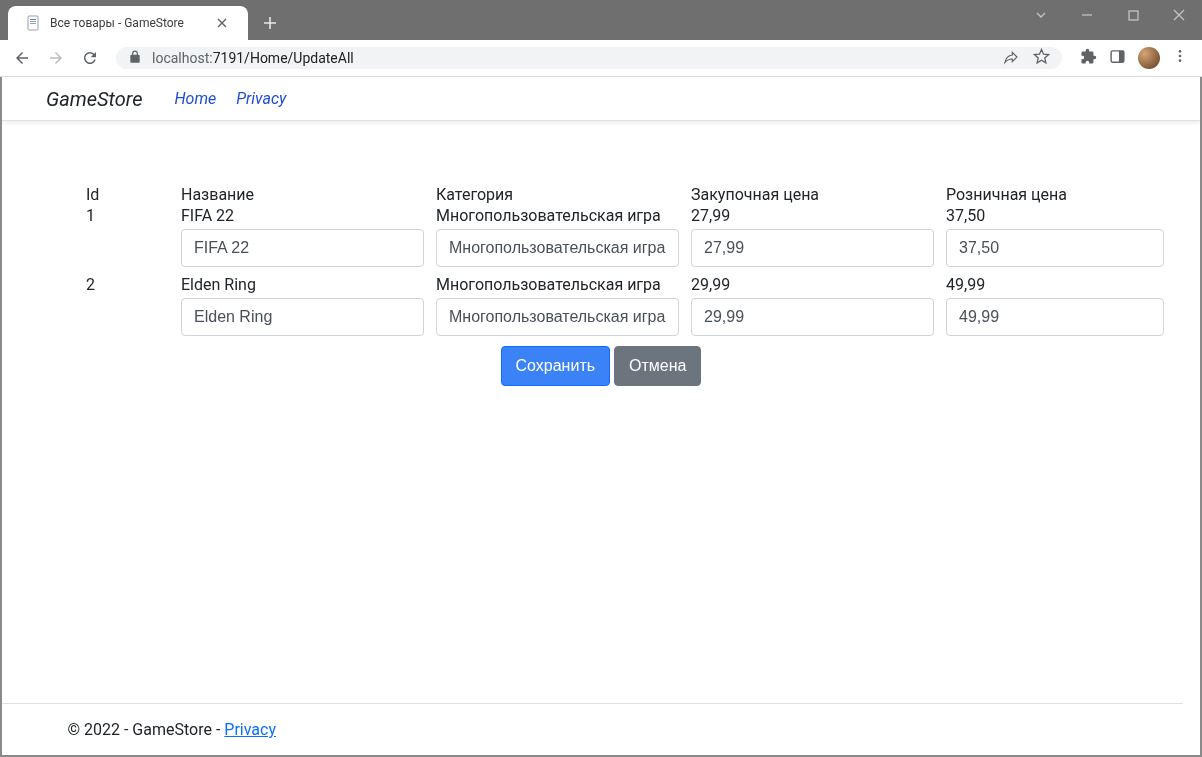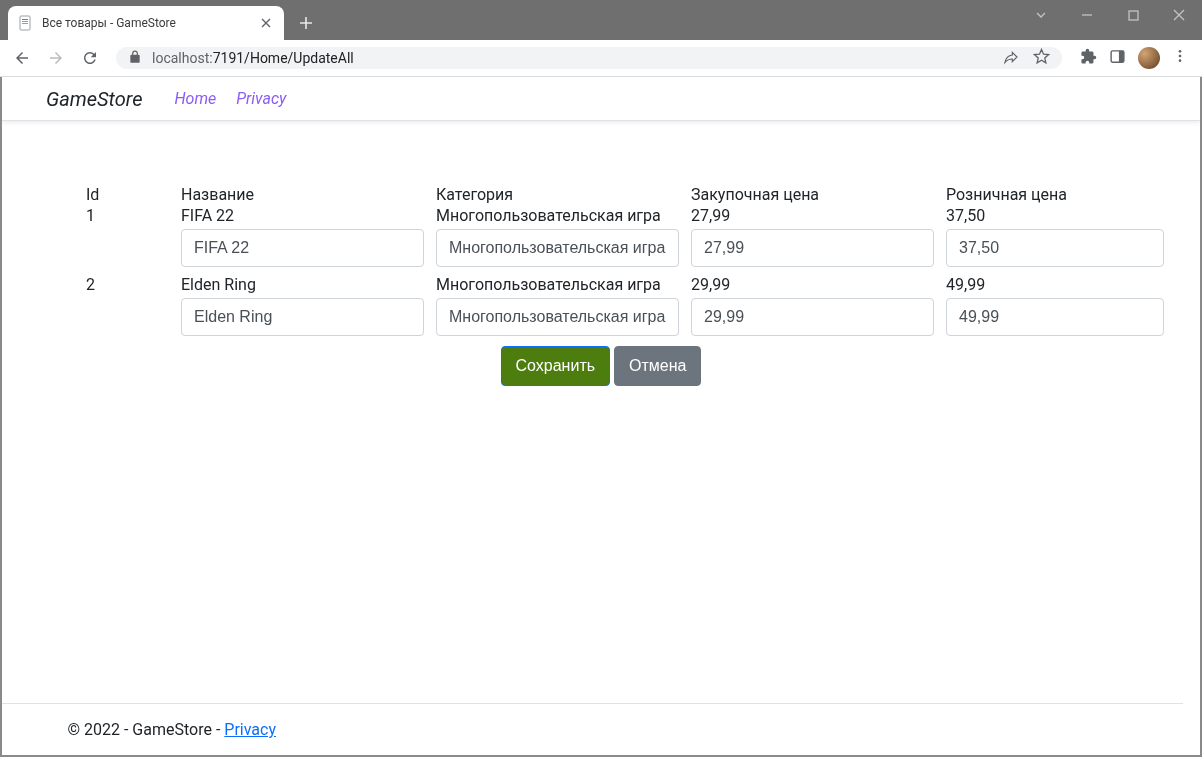"Все товары - GameStore" .tab { padding: 0 10px -> 0 18px; width: 276px -> 240px }
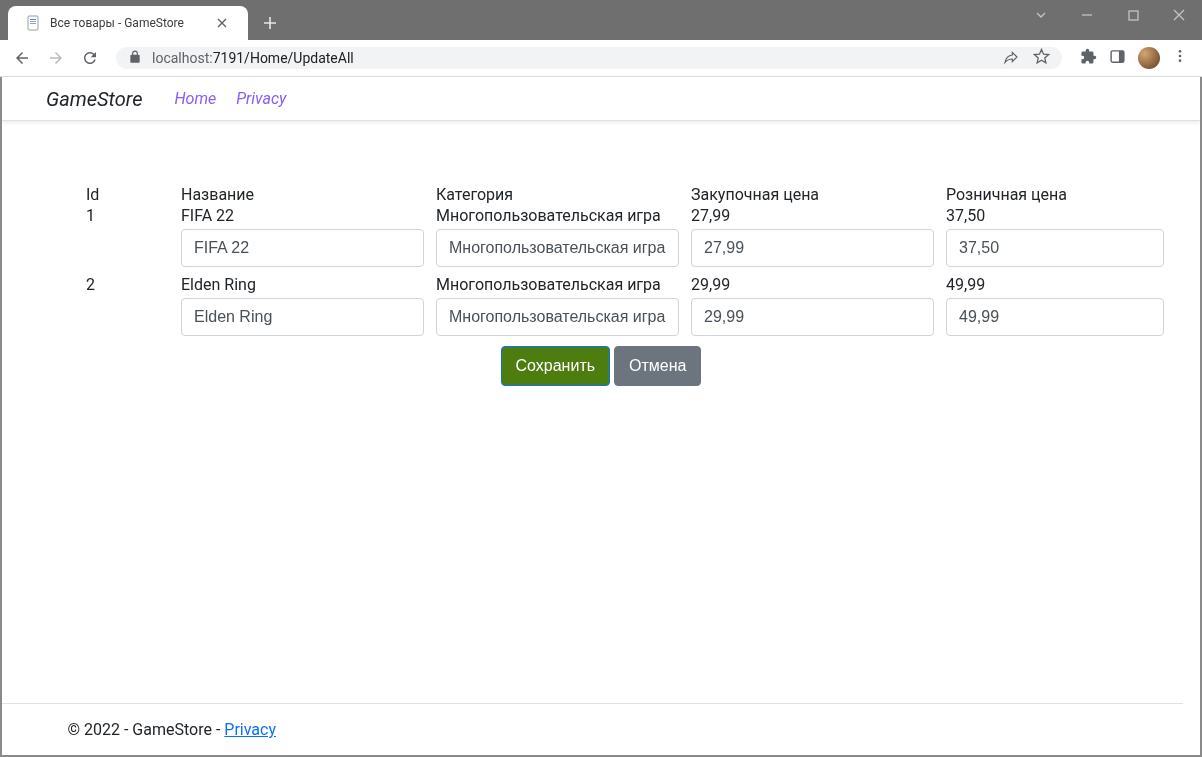"Home" .nav-link { color: #8b5cf6 -> #1d4ed8 }
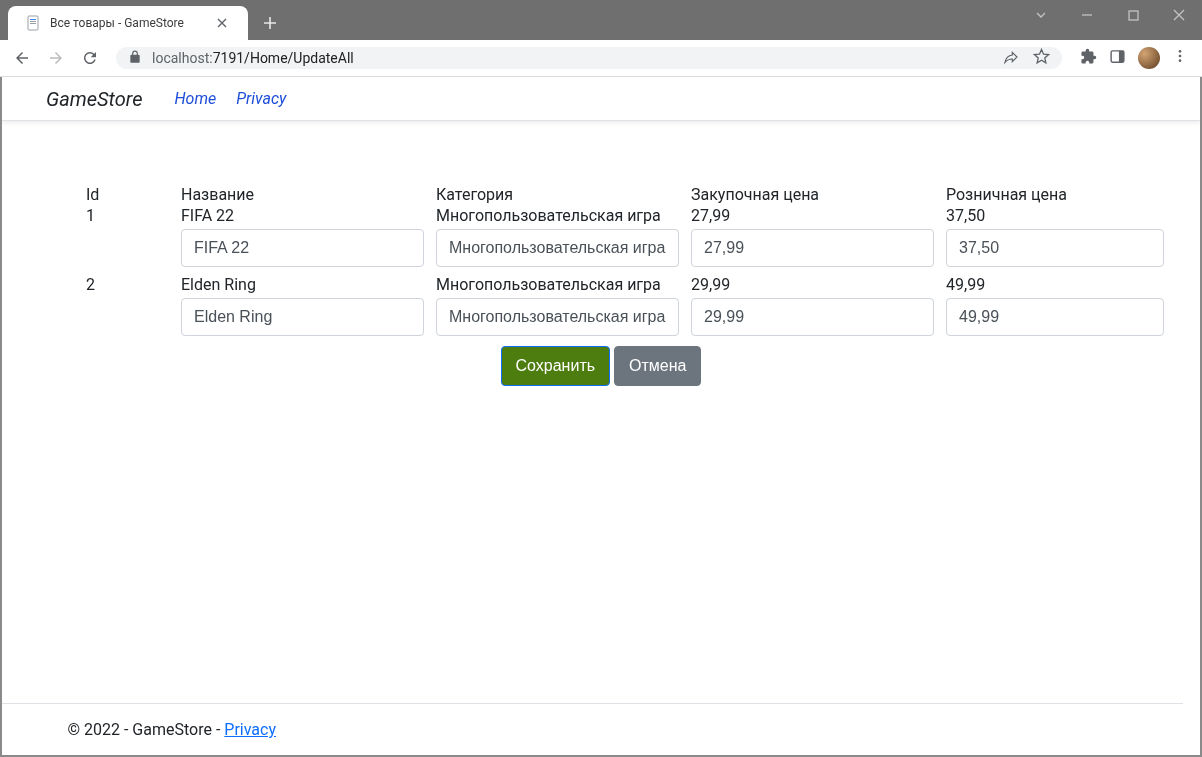"Сохранить" .btn-primary { background: #4d7c0f -> #3b82f6 }
